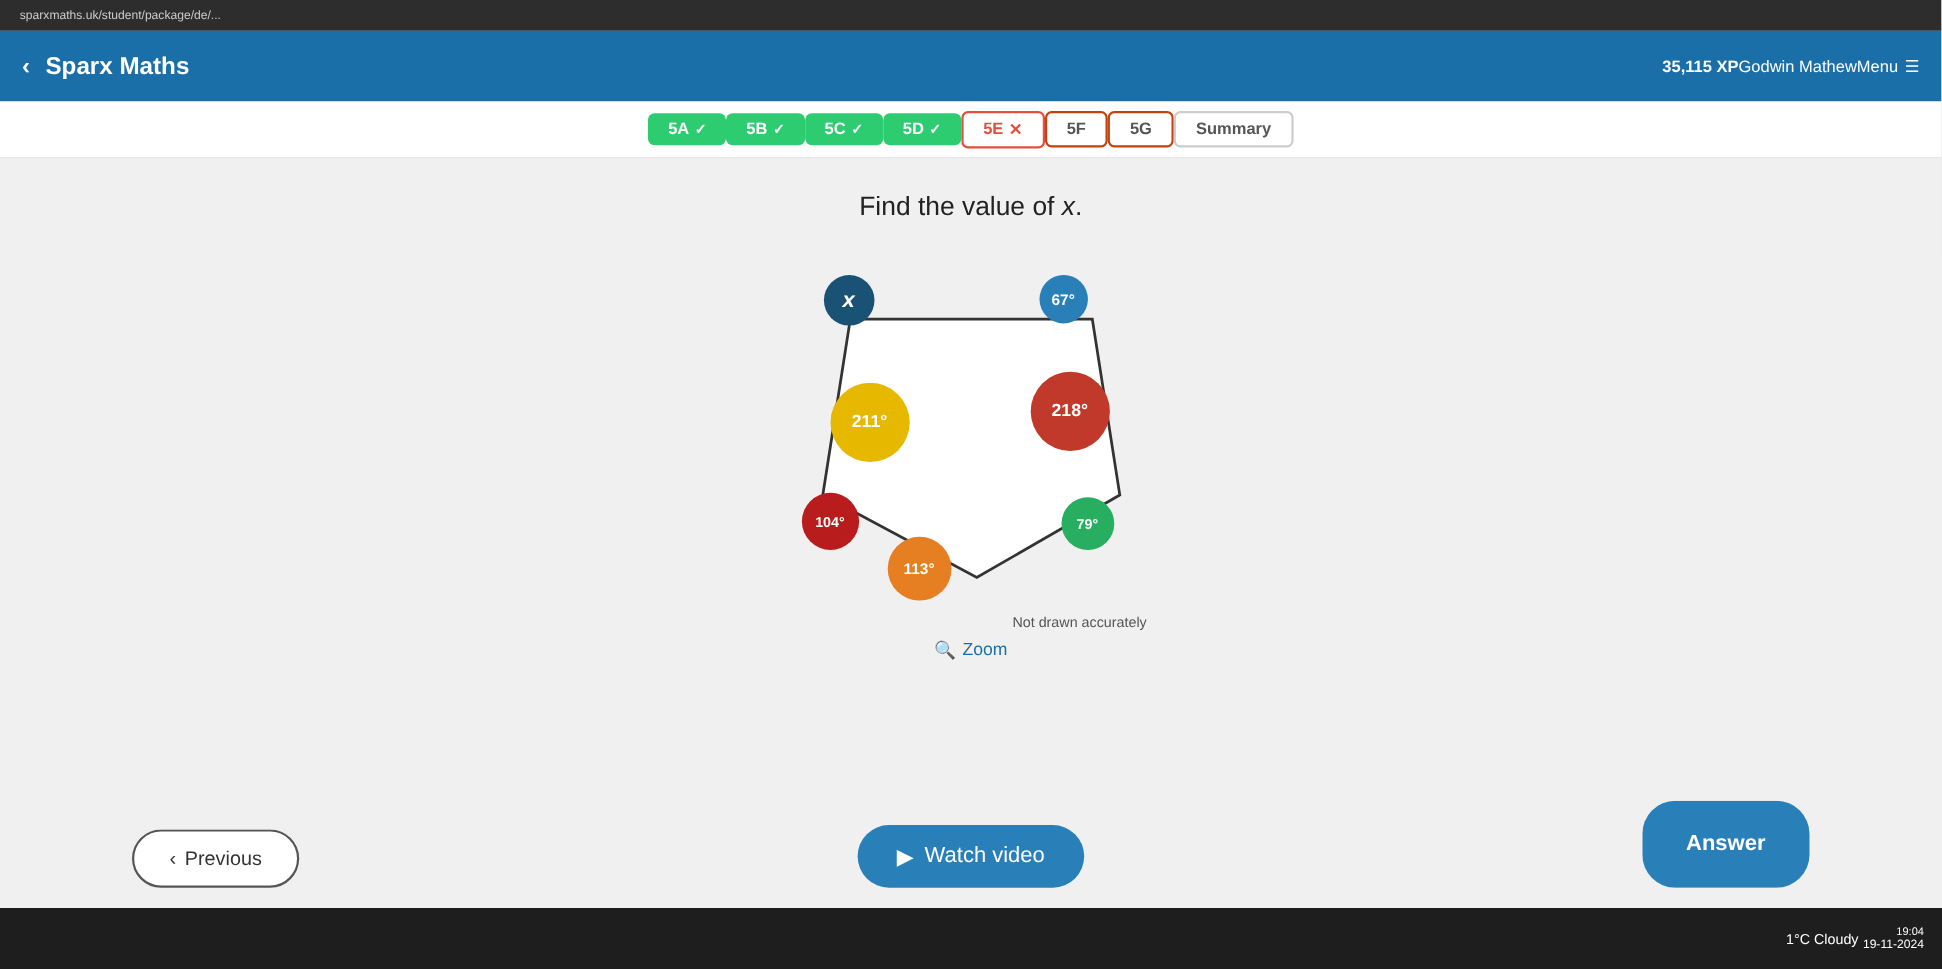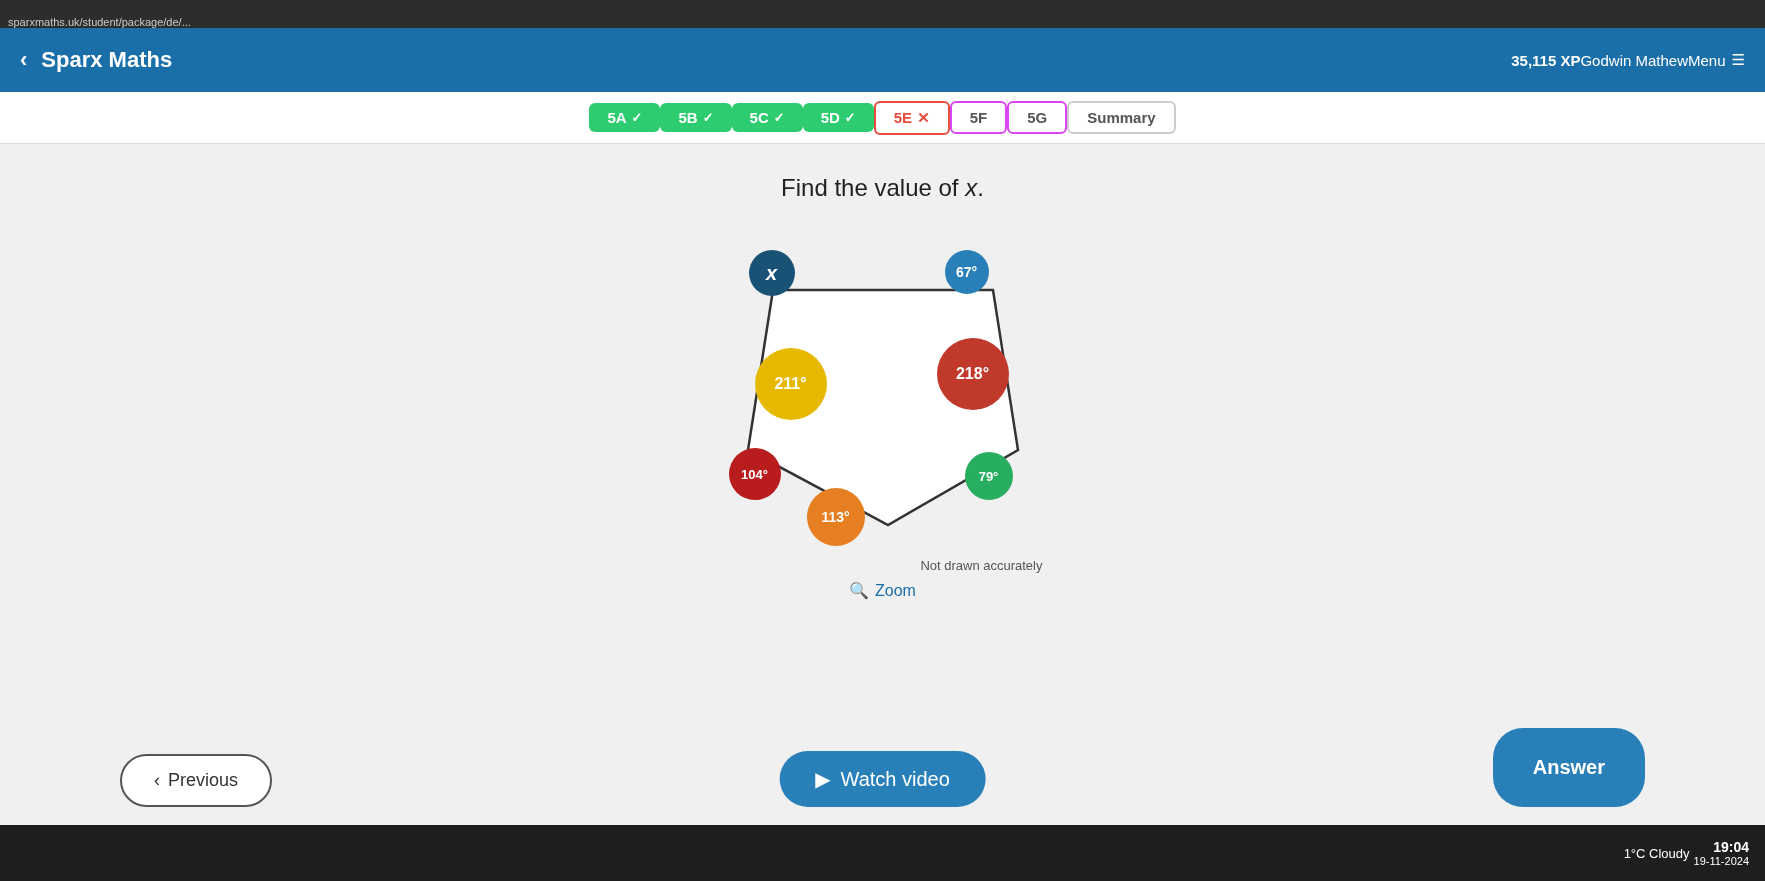"sparxmaths.uk/student/package/de/..." .browser-bar { align-items: flex-end -> center; padding: 0 8px -> 0 18px }
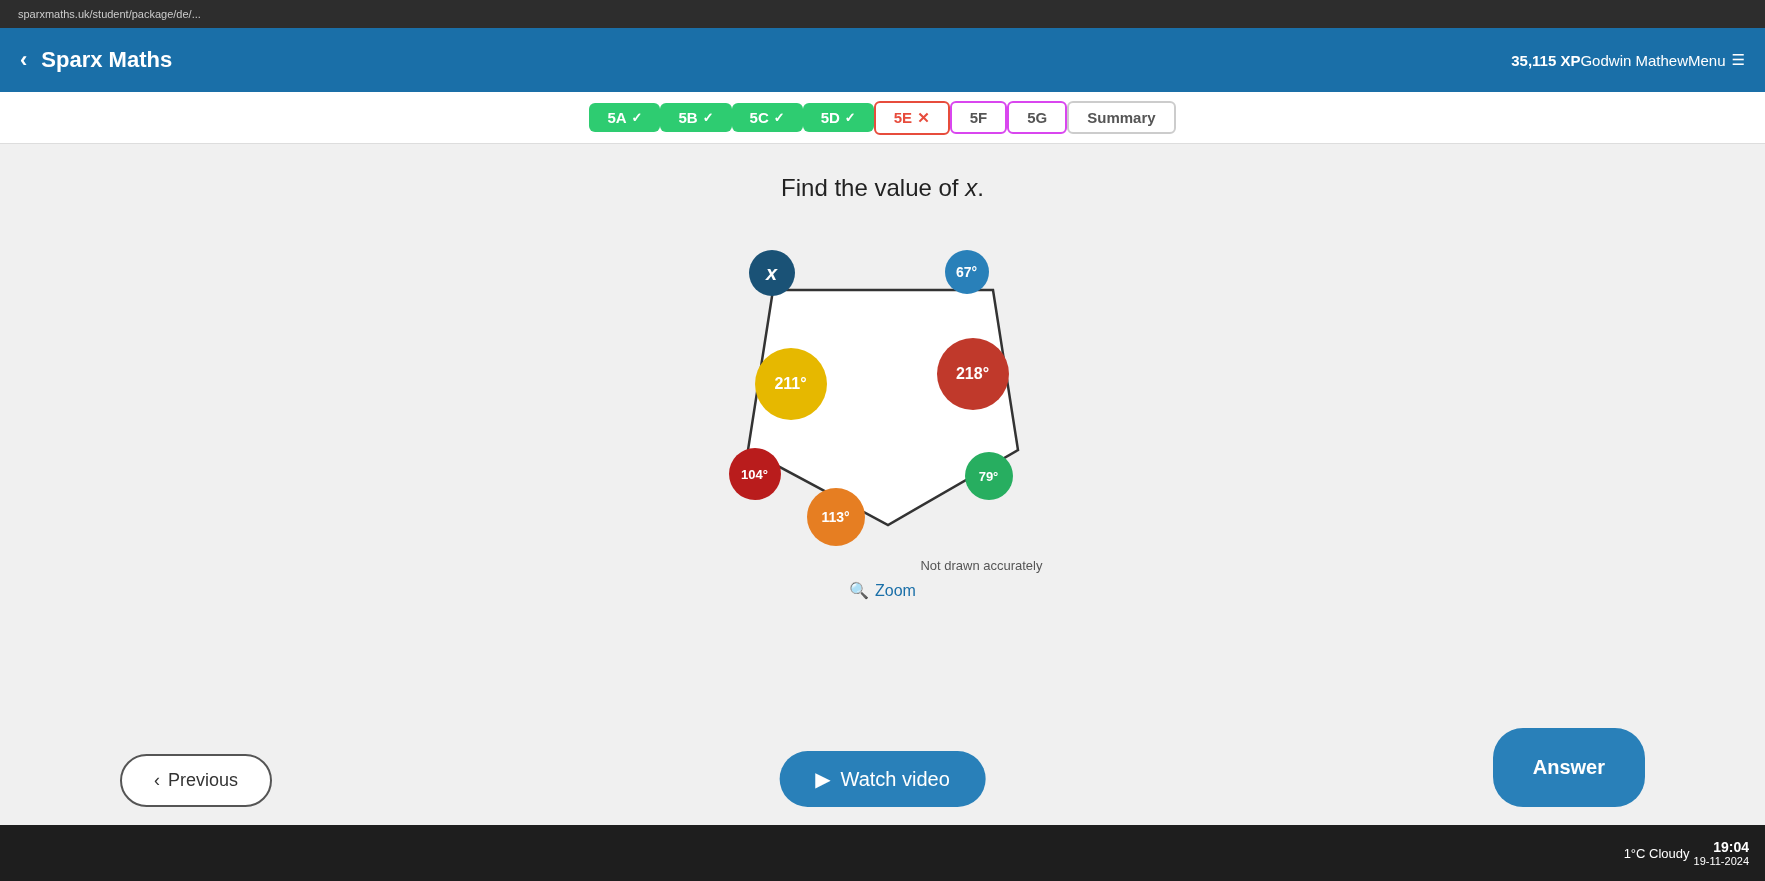"5F" .tab-plain { border: 2px solid #d946ef -> 2px solid #c2410c }
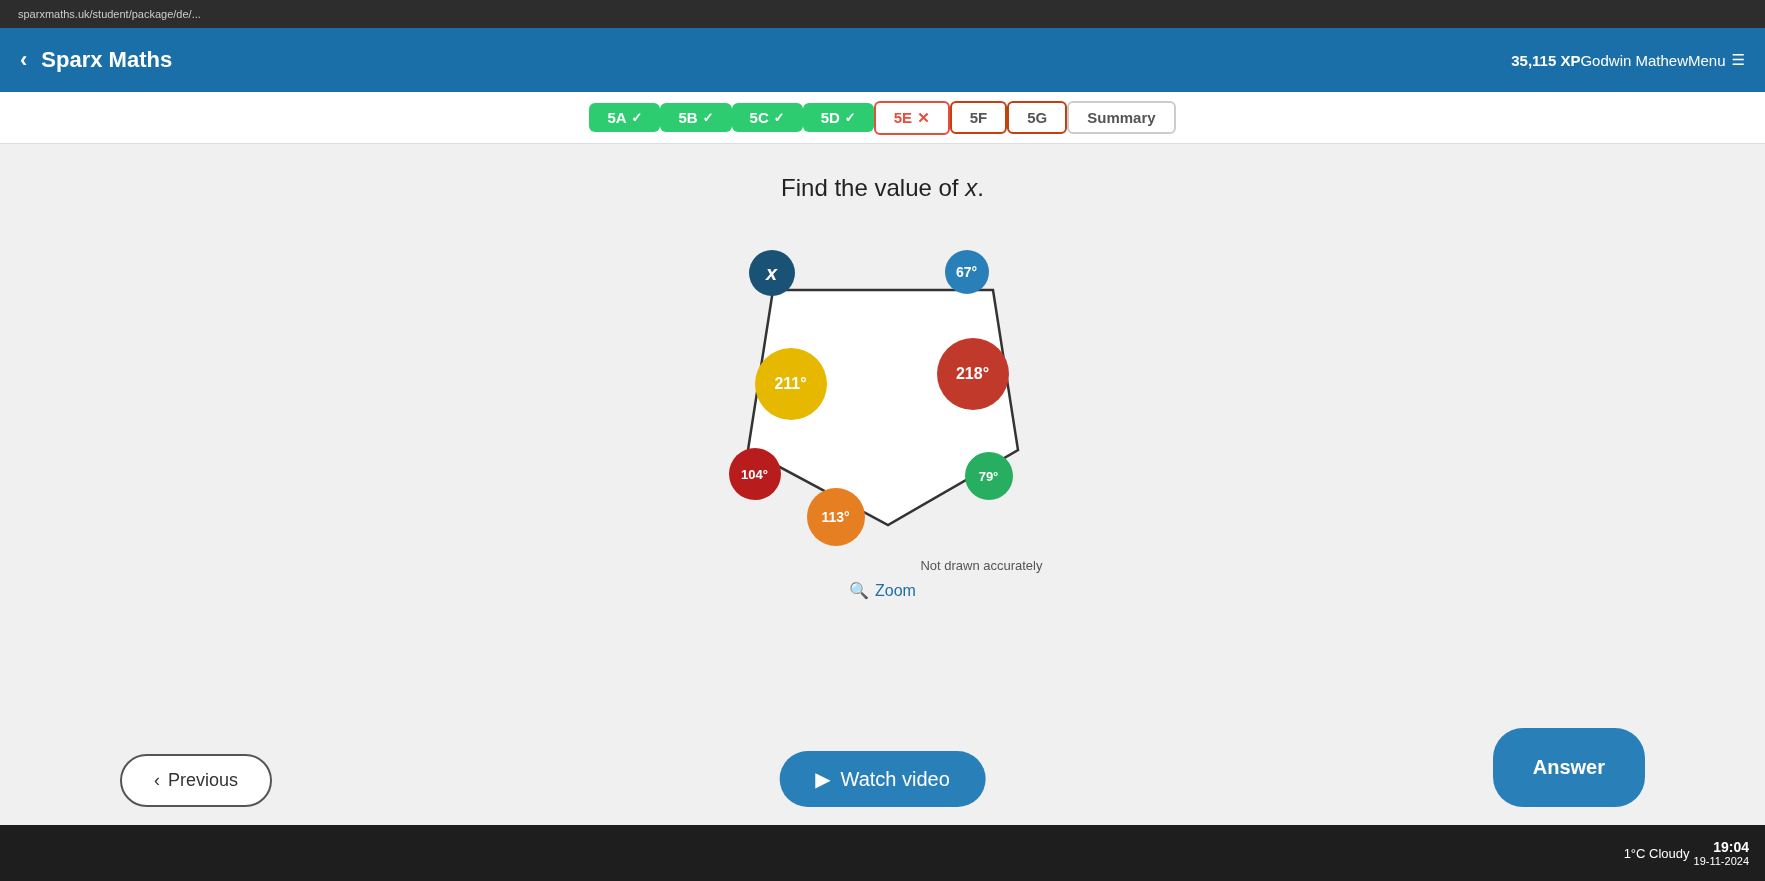"19:04" .taskbar-time { font-size: 14px -> 10px; font-weight: bold -> normal }
